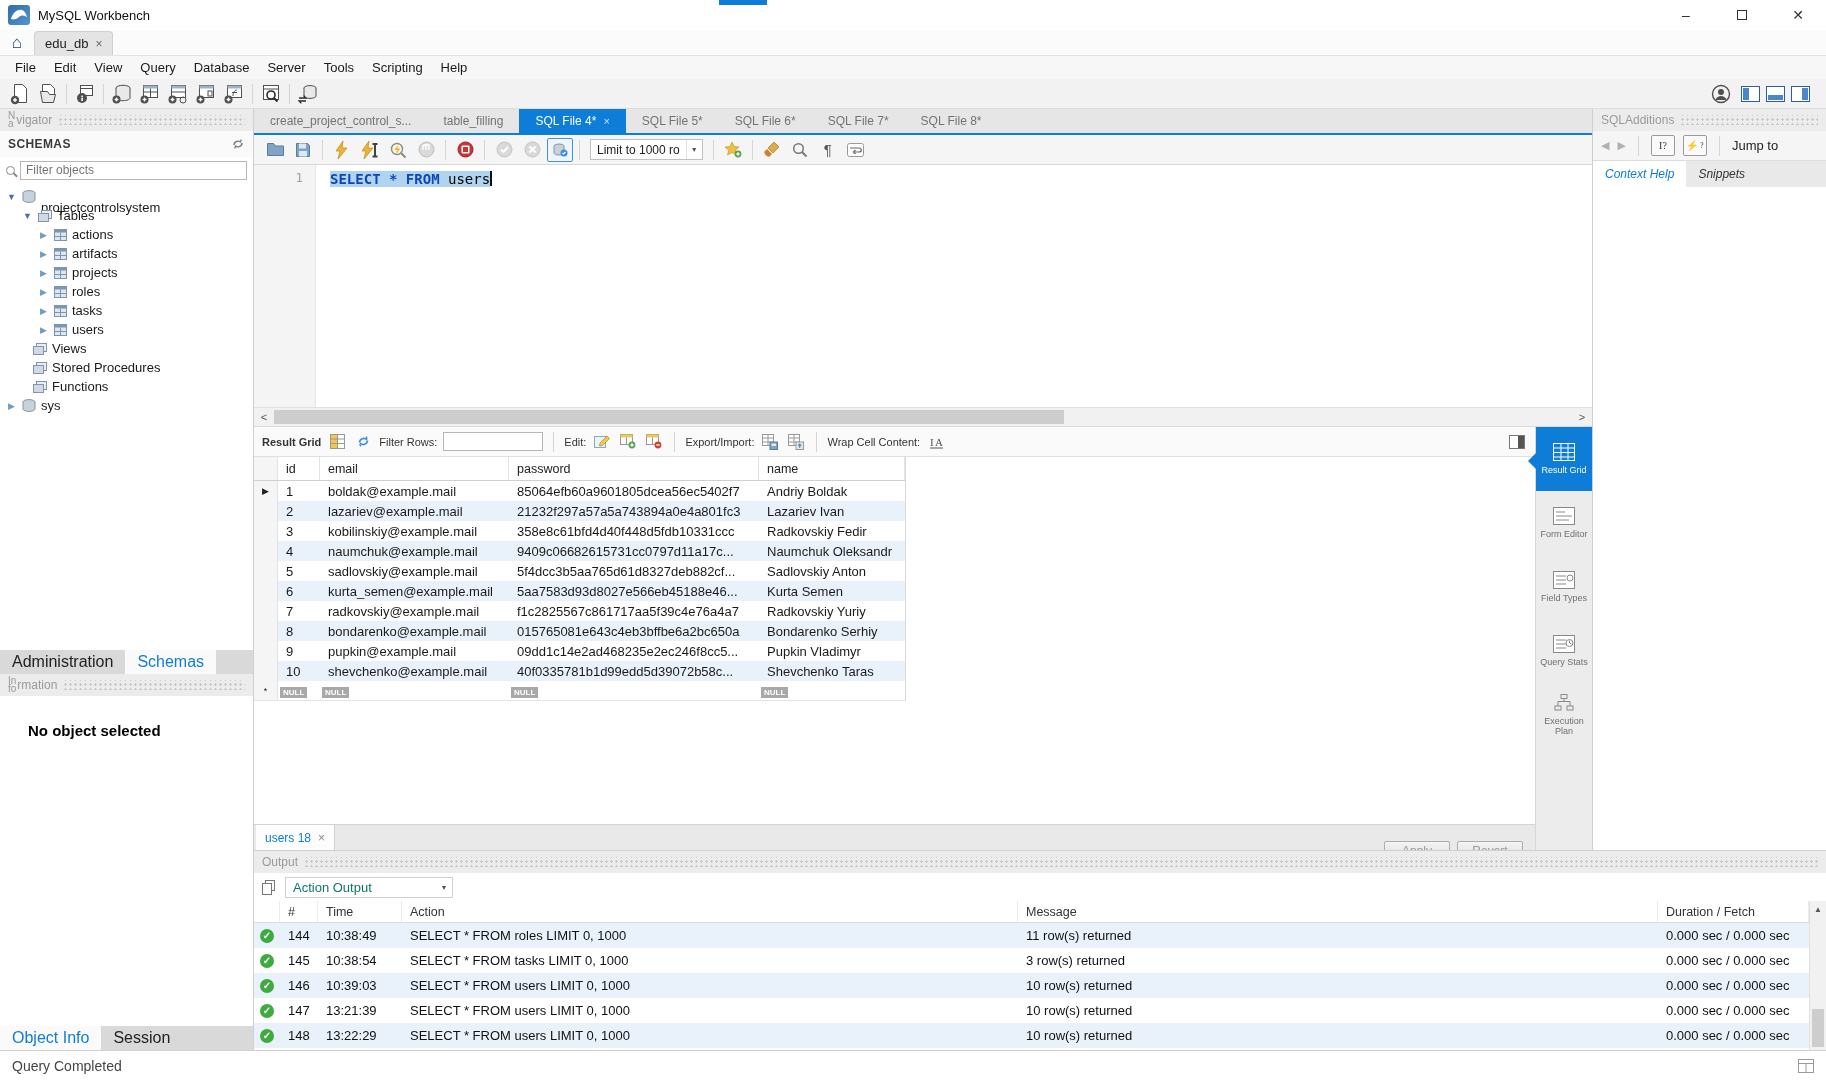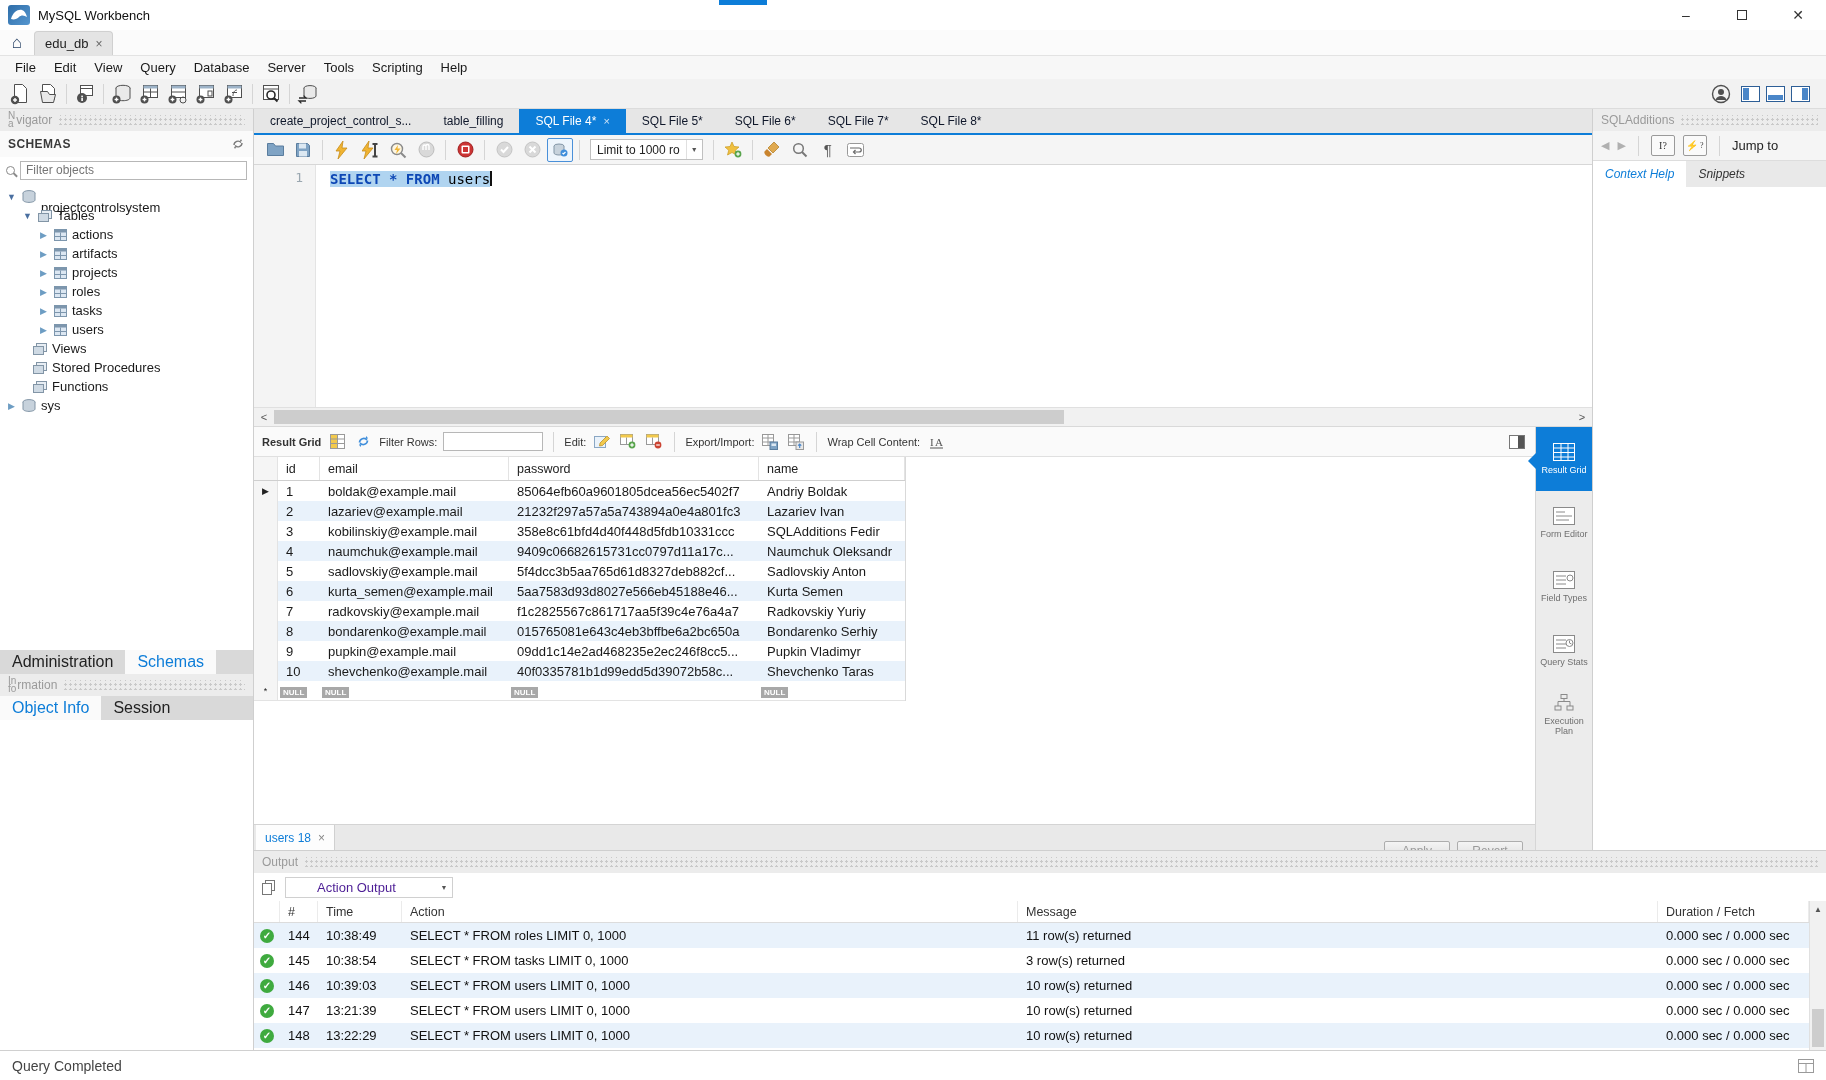"create_project_control_s..." .etab { color: #0f172a -> #737373 }
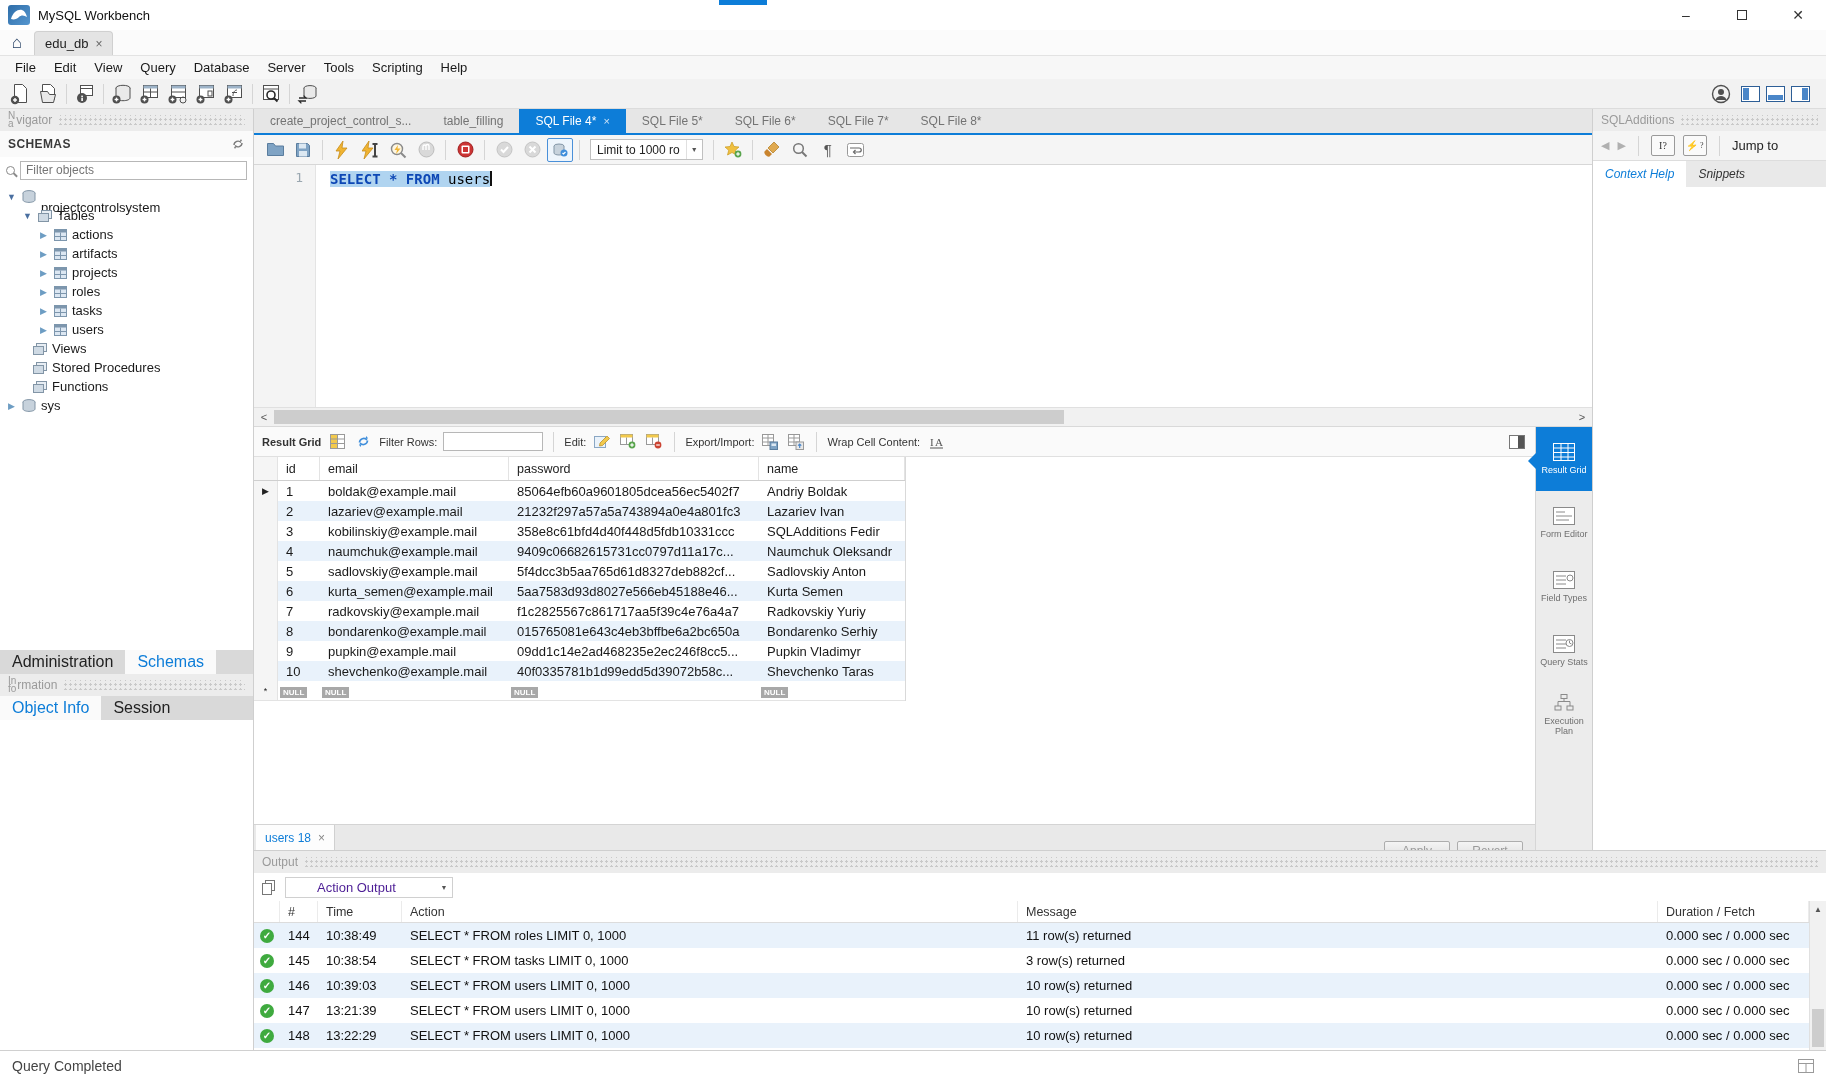"SQLAdditions Fedir" div.cell { text: SQLAdditions -> Radkovskiy }
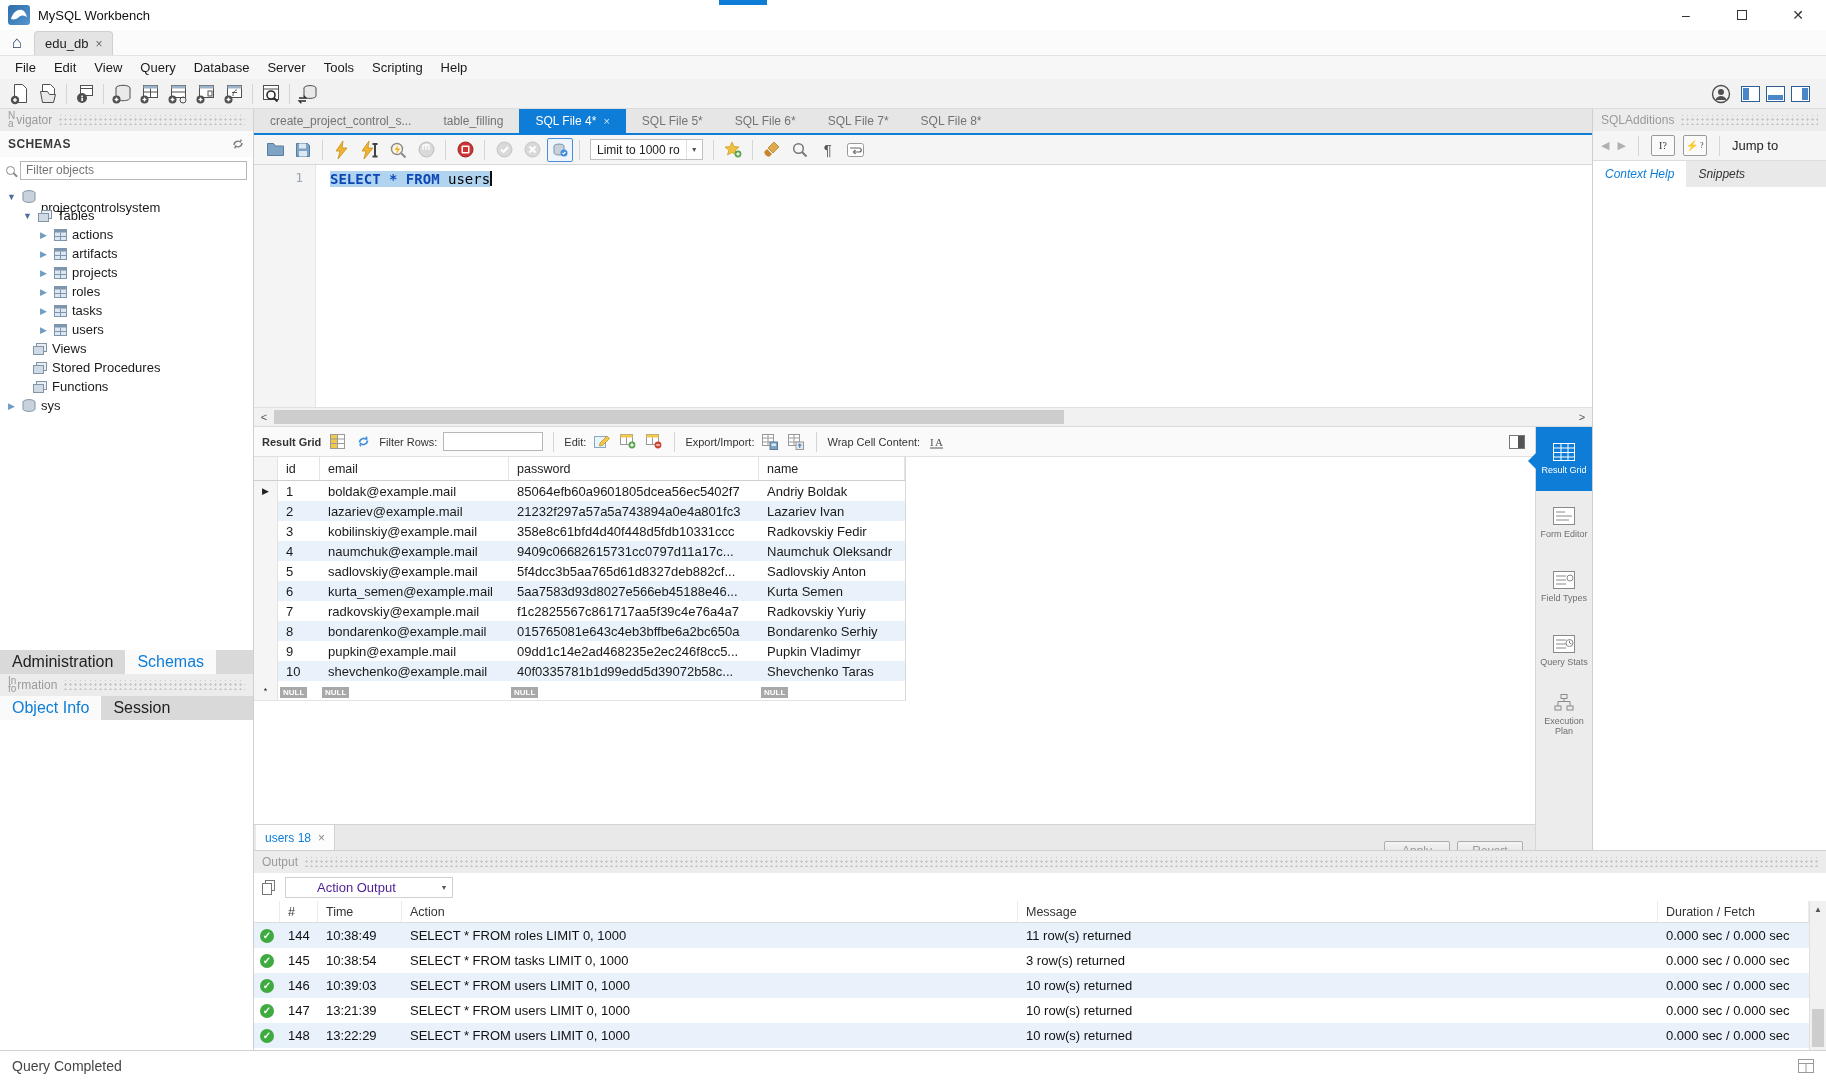"No object selected" div.info-body { html: none -> <div> <div>No object selected</div> </div> }
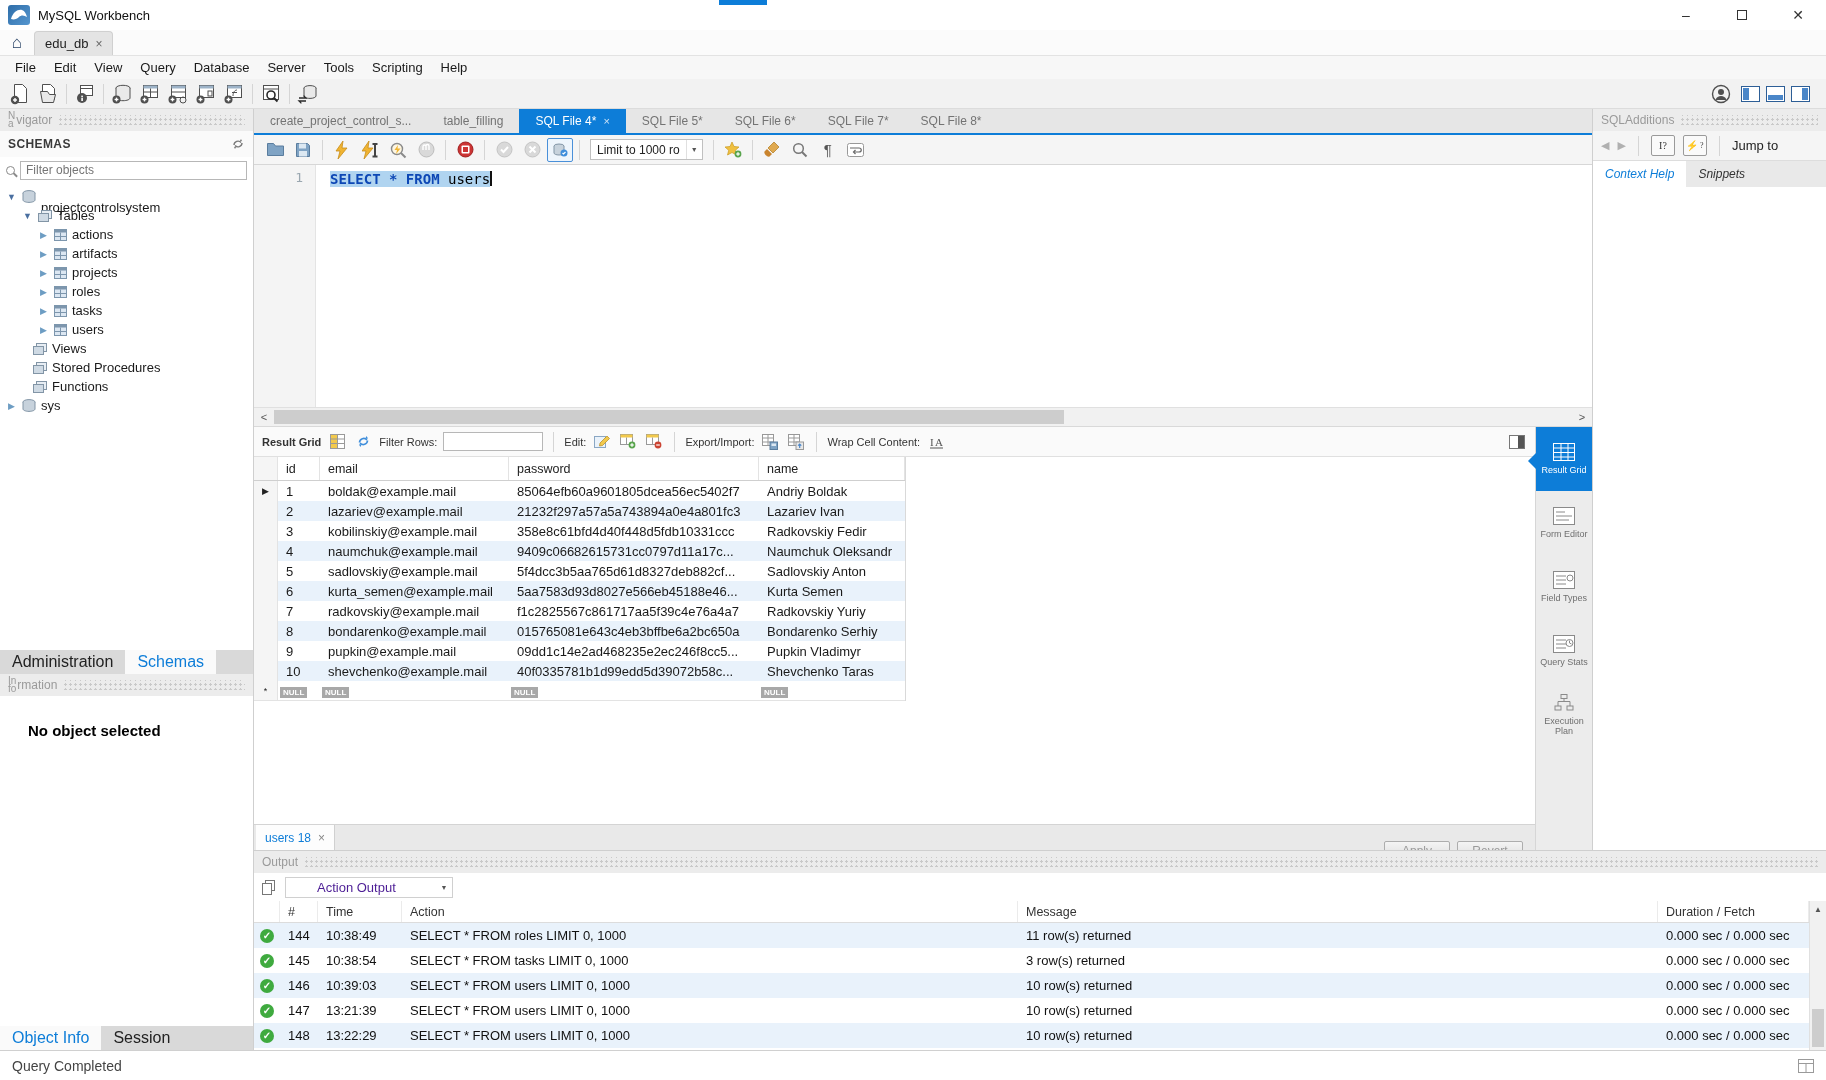"Action Output" .out-select .txt { color: #4c1d95 -> #0f766e; margin-left: 24px -> none }
